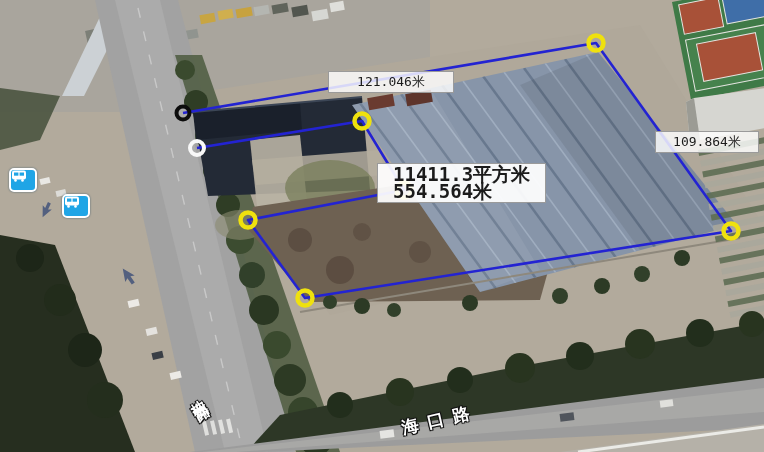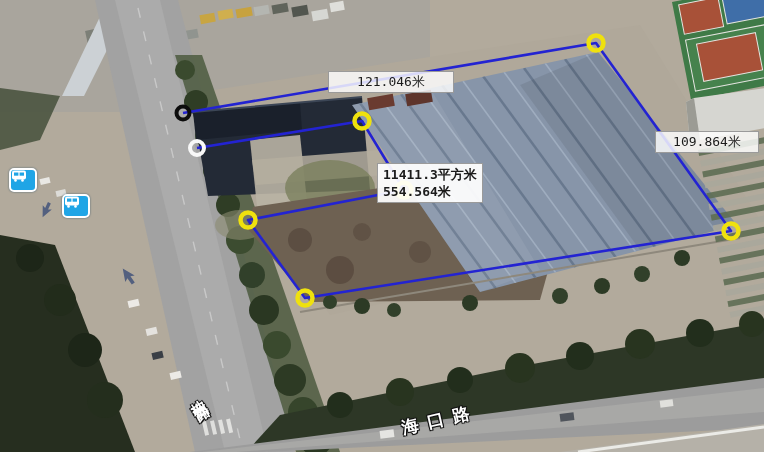"11411.3平方米" #label-area { font-size: 13px -> 19px; padding: 2px 5px -> 2px 15px }
